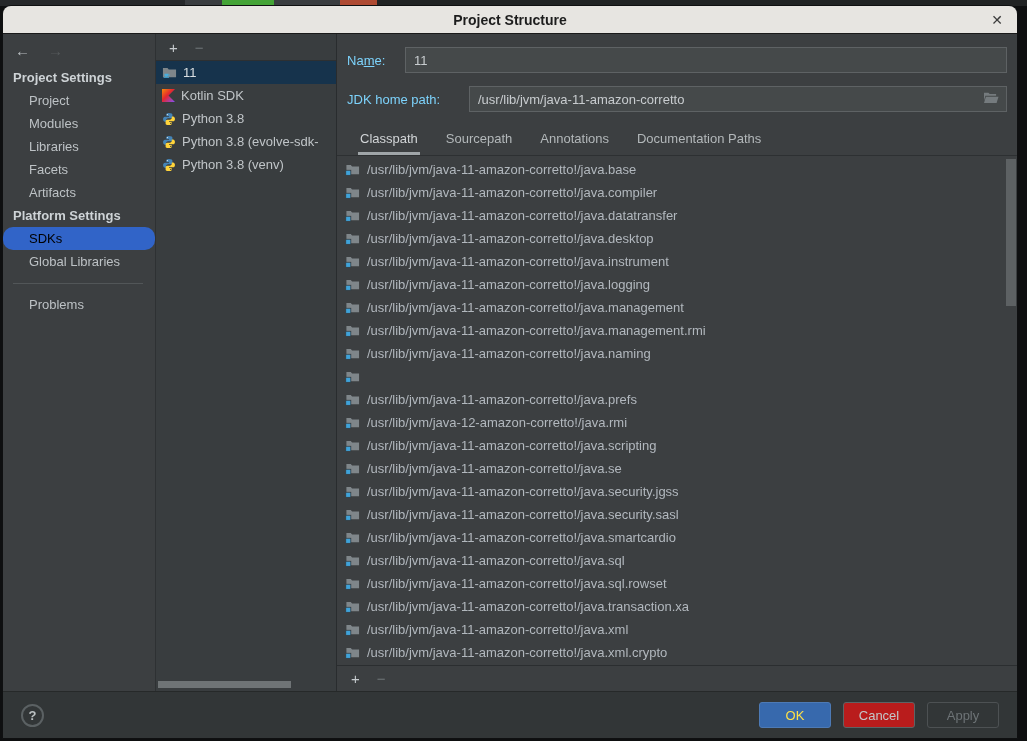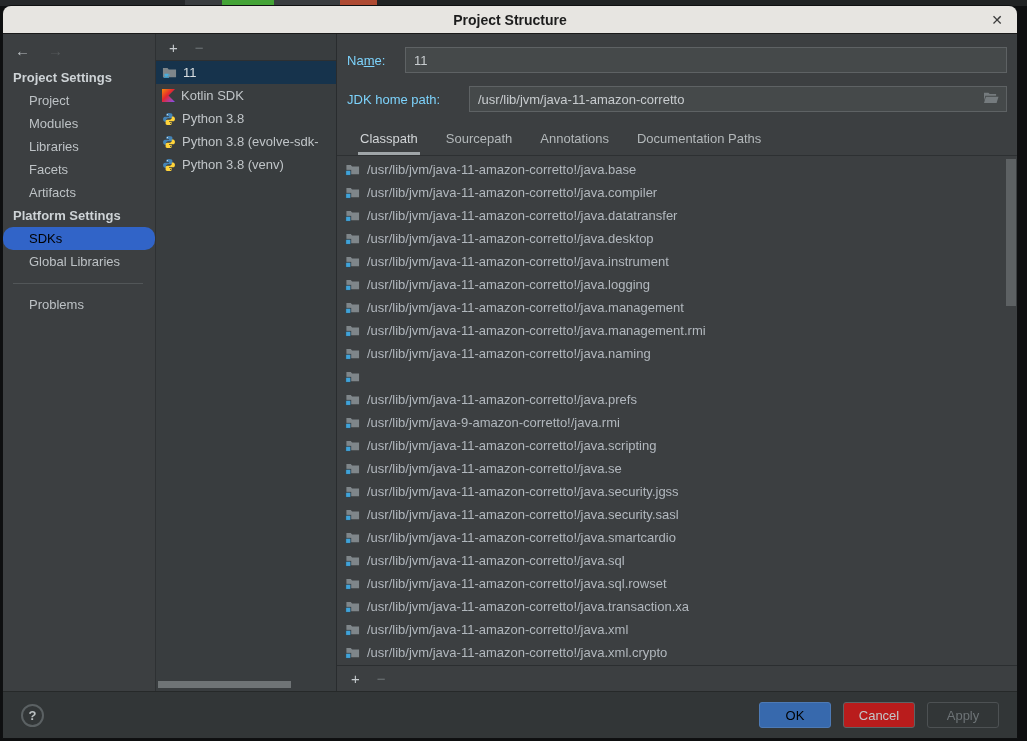"/usr/lib/jvm/java-9-amazon-corretto!/jav" span { text: /usr/lib/jvm/java-9-amazon-corretto -> /usr/lib/jvm/java-12-amazon-corretto }
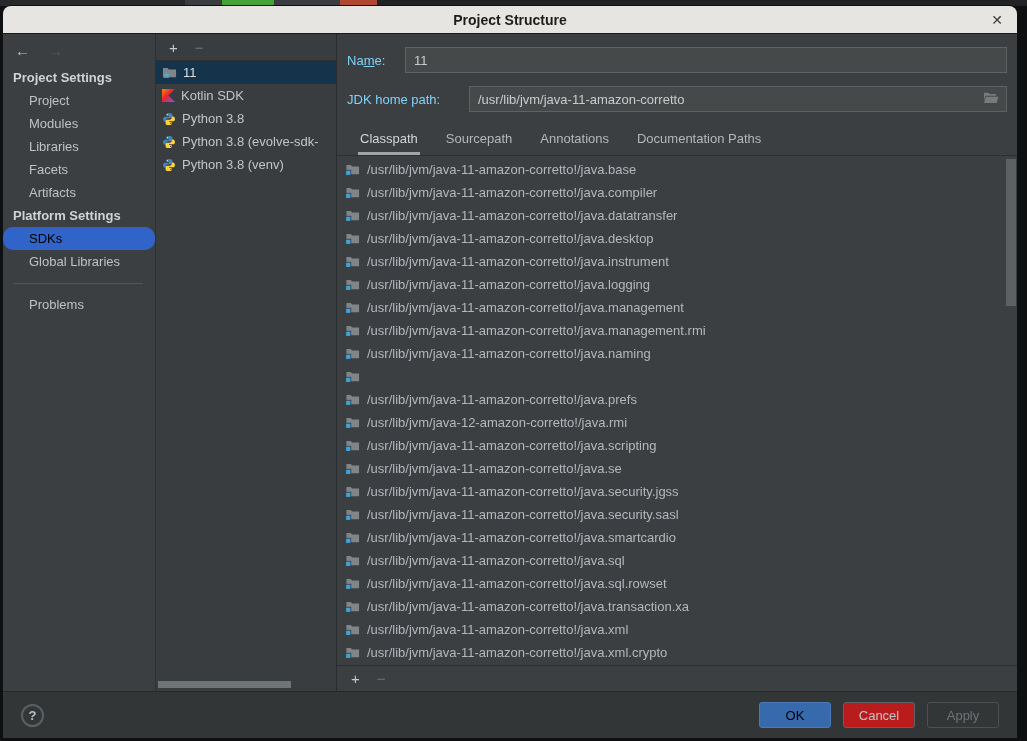"OK" .btn-ok { color: #000000 -> #fde047 }
